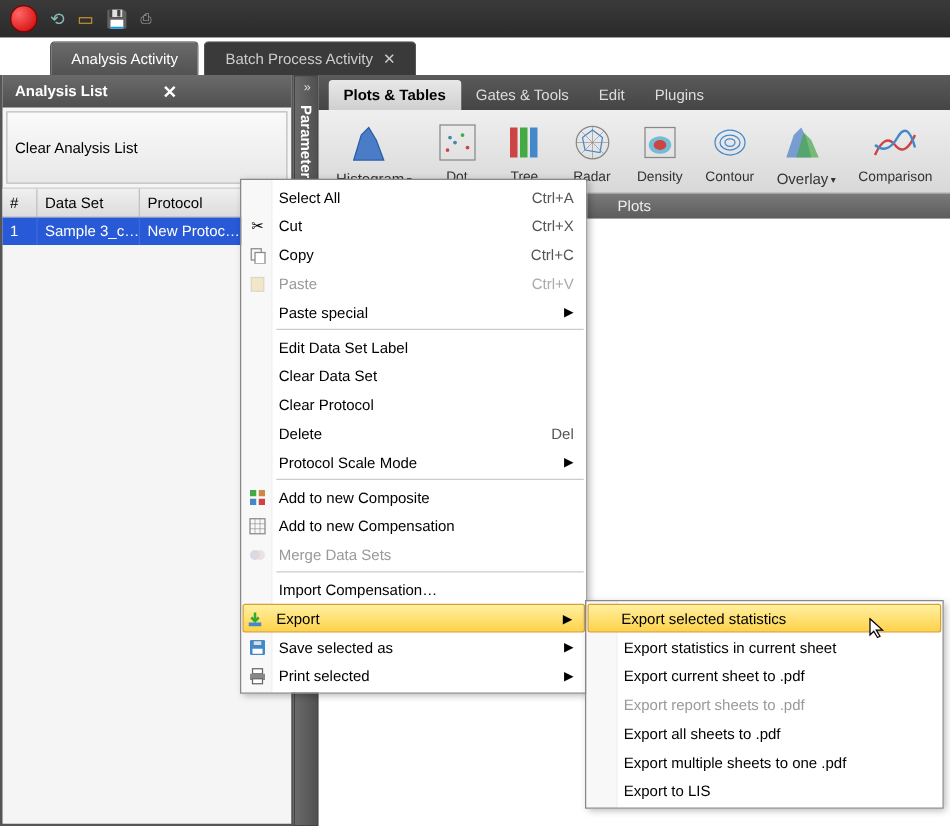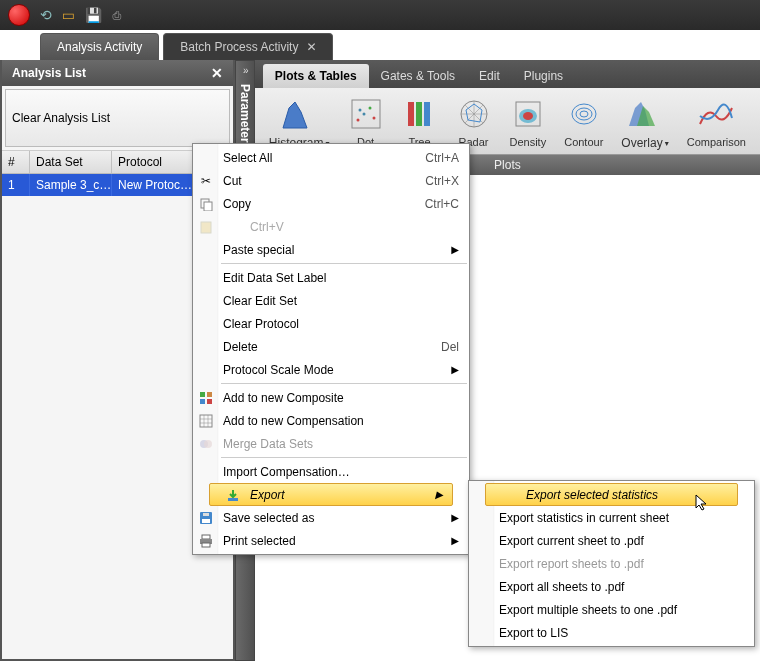"Analysis List" .panel-header { justify-content: space-between -> flex-start }
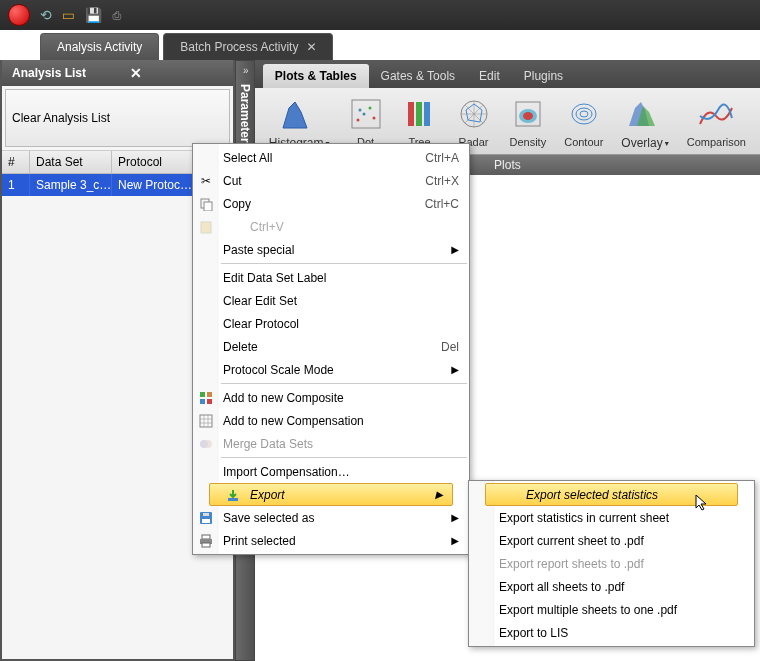"Ctrl+A" .menu-shortcut { margin-left: 27px -> 12px }
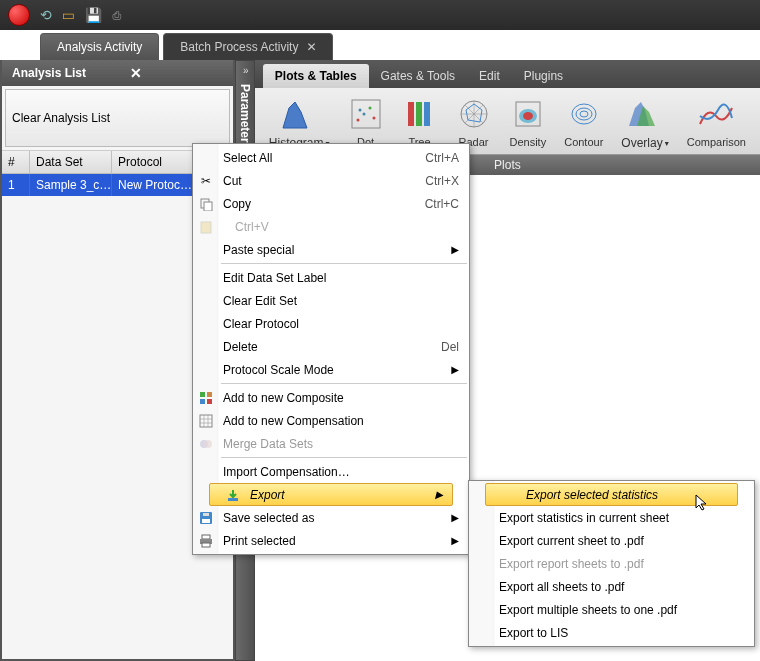"Paste" span.menu-text { html: none -> <span>Paste</span> }
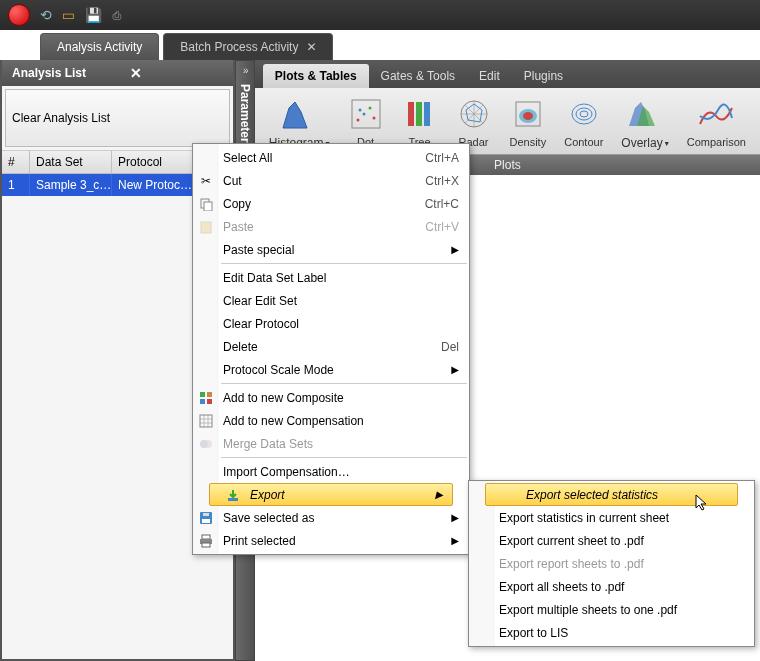"Clear Edit Set" span.menu-text { text: Edit -> Data }
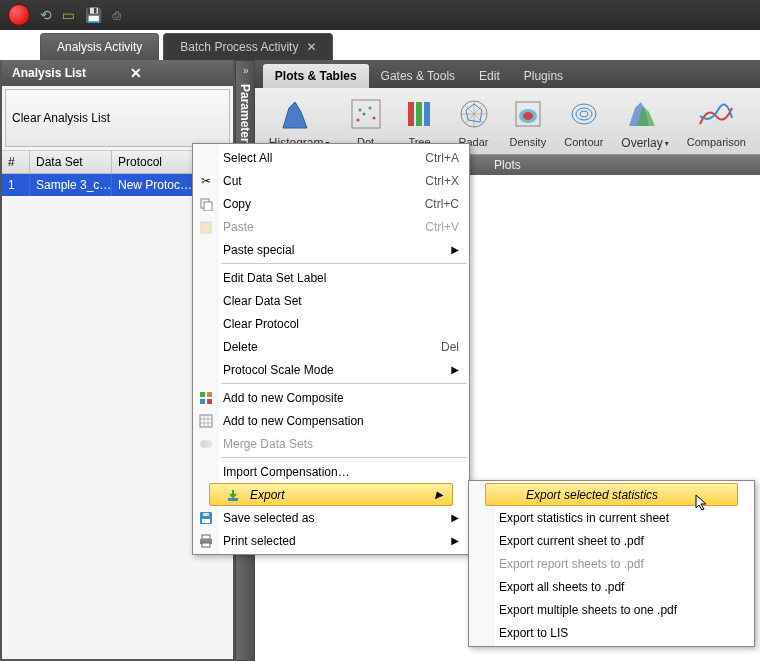"Export" .menu-item.highlighted { font-style: italic -> none; margin: 0 16px -> 0 1px; padding: 3px 9px 3px 14px -> 3px 9px 3px 0 }
